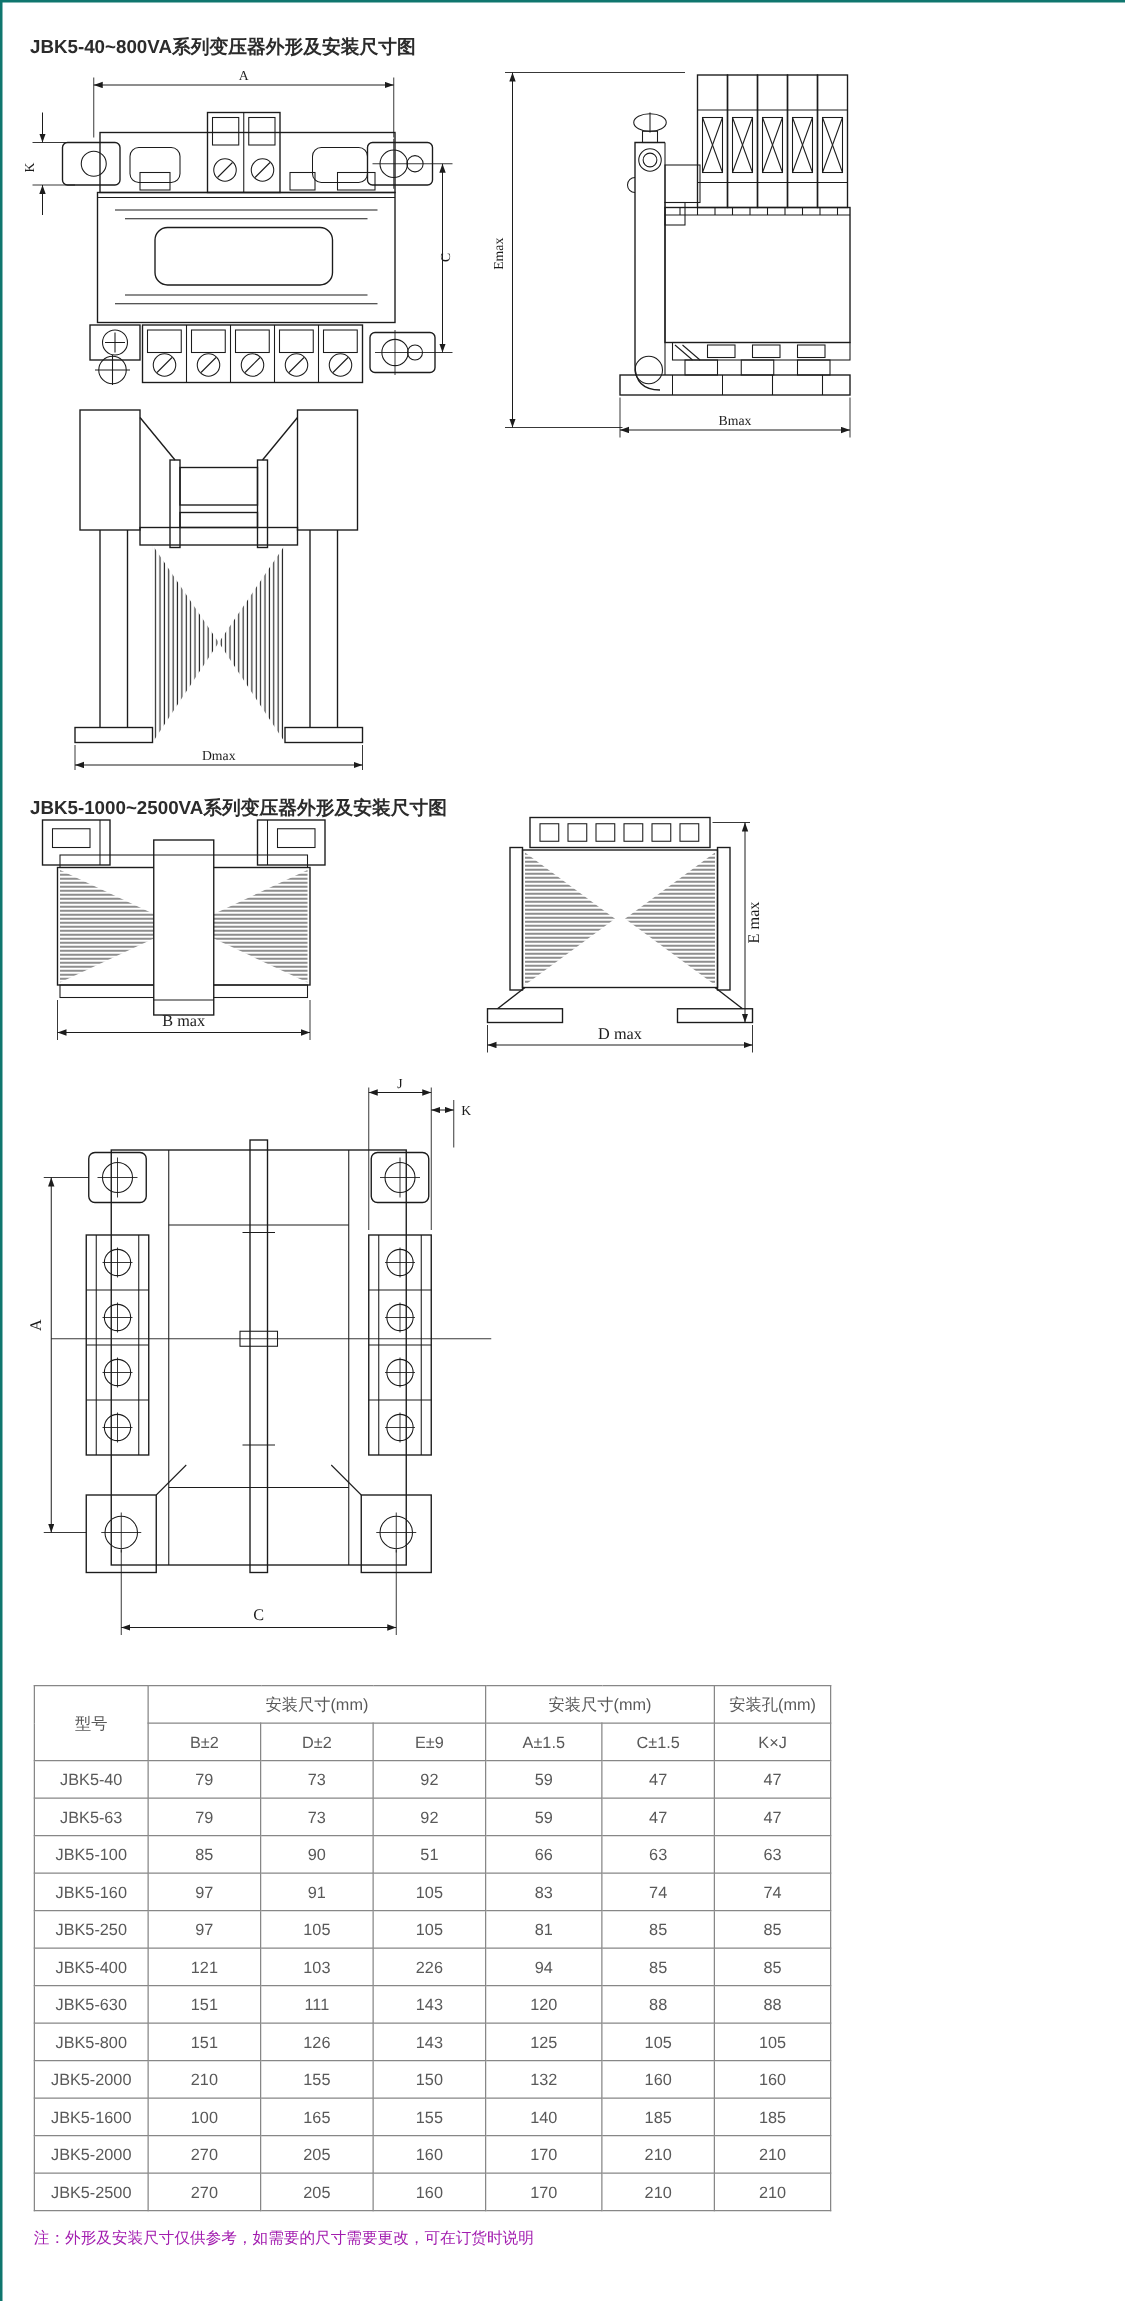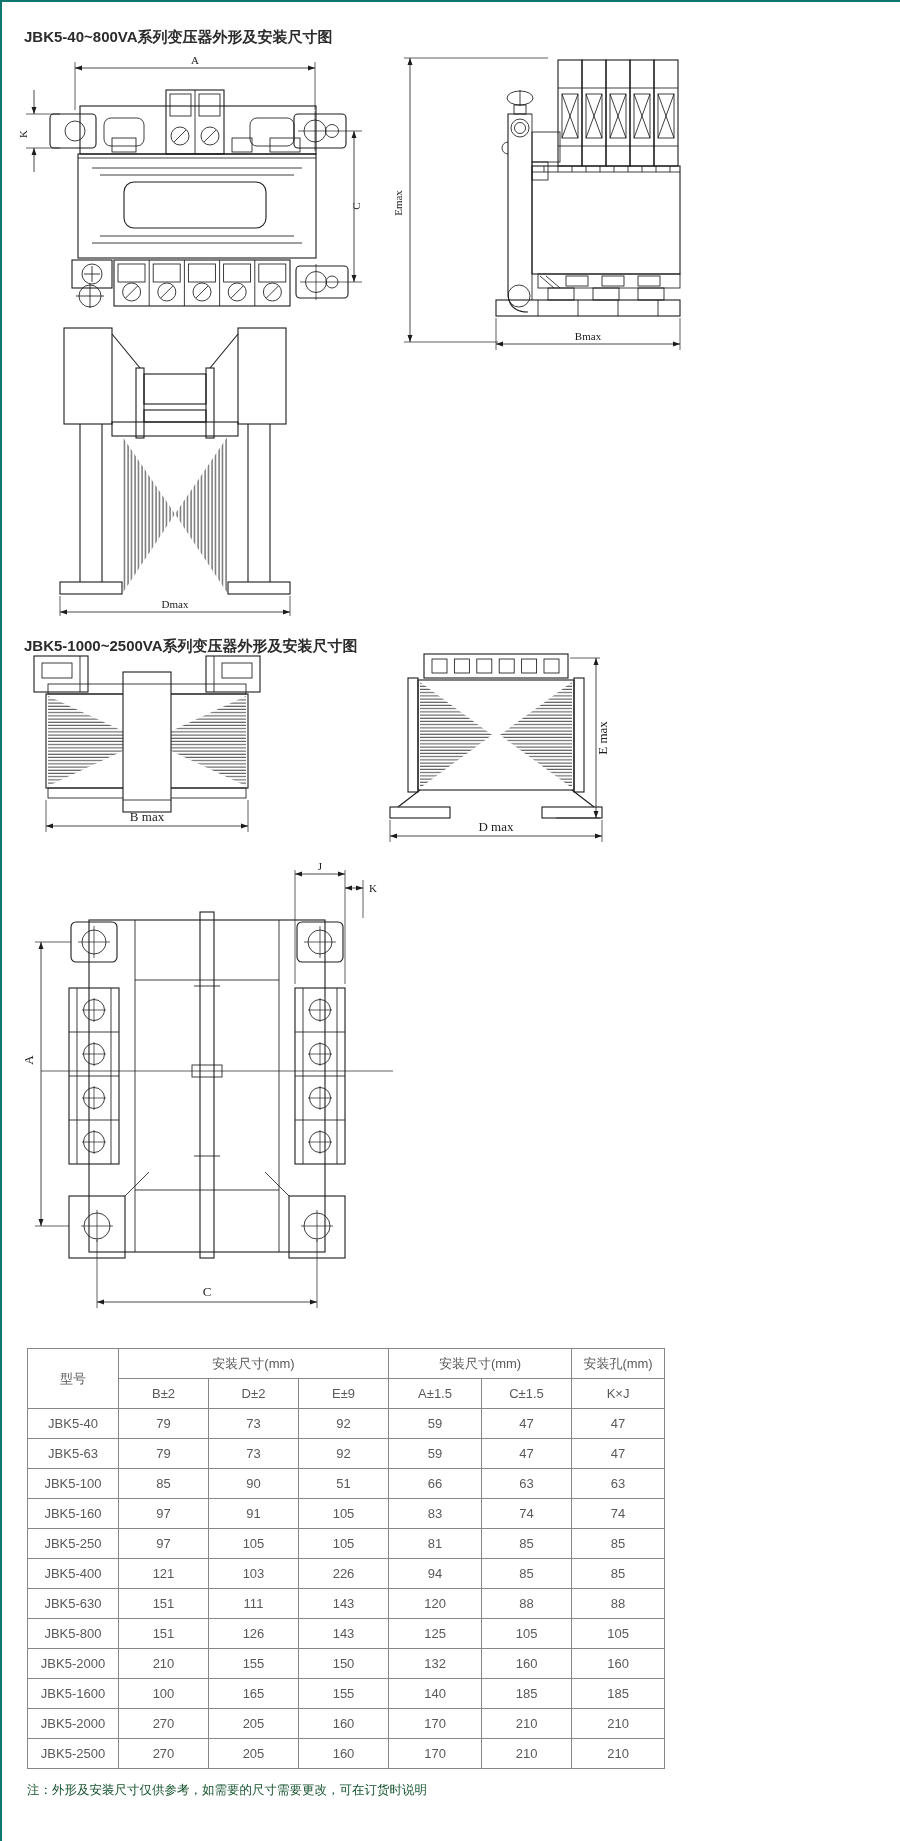"注：外形及安装尺寸仅供参考，如需要的尺寸需要更改，可在订货时说明" .note { color: #14532d -> #a21caf }
